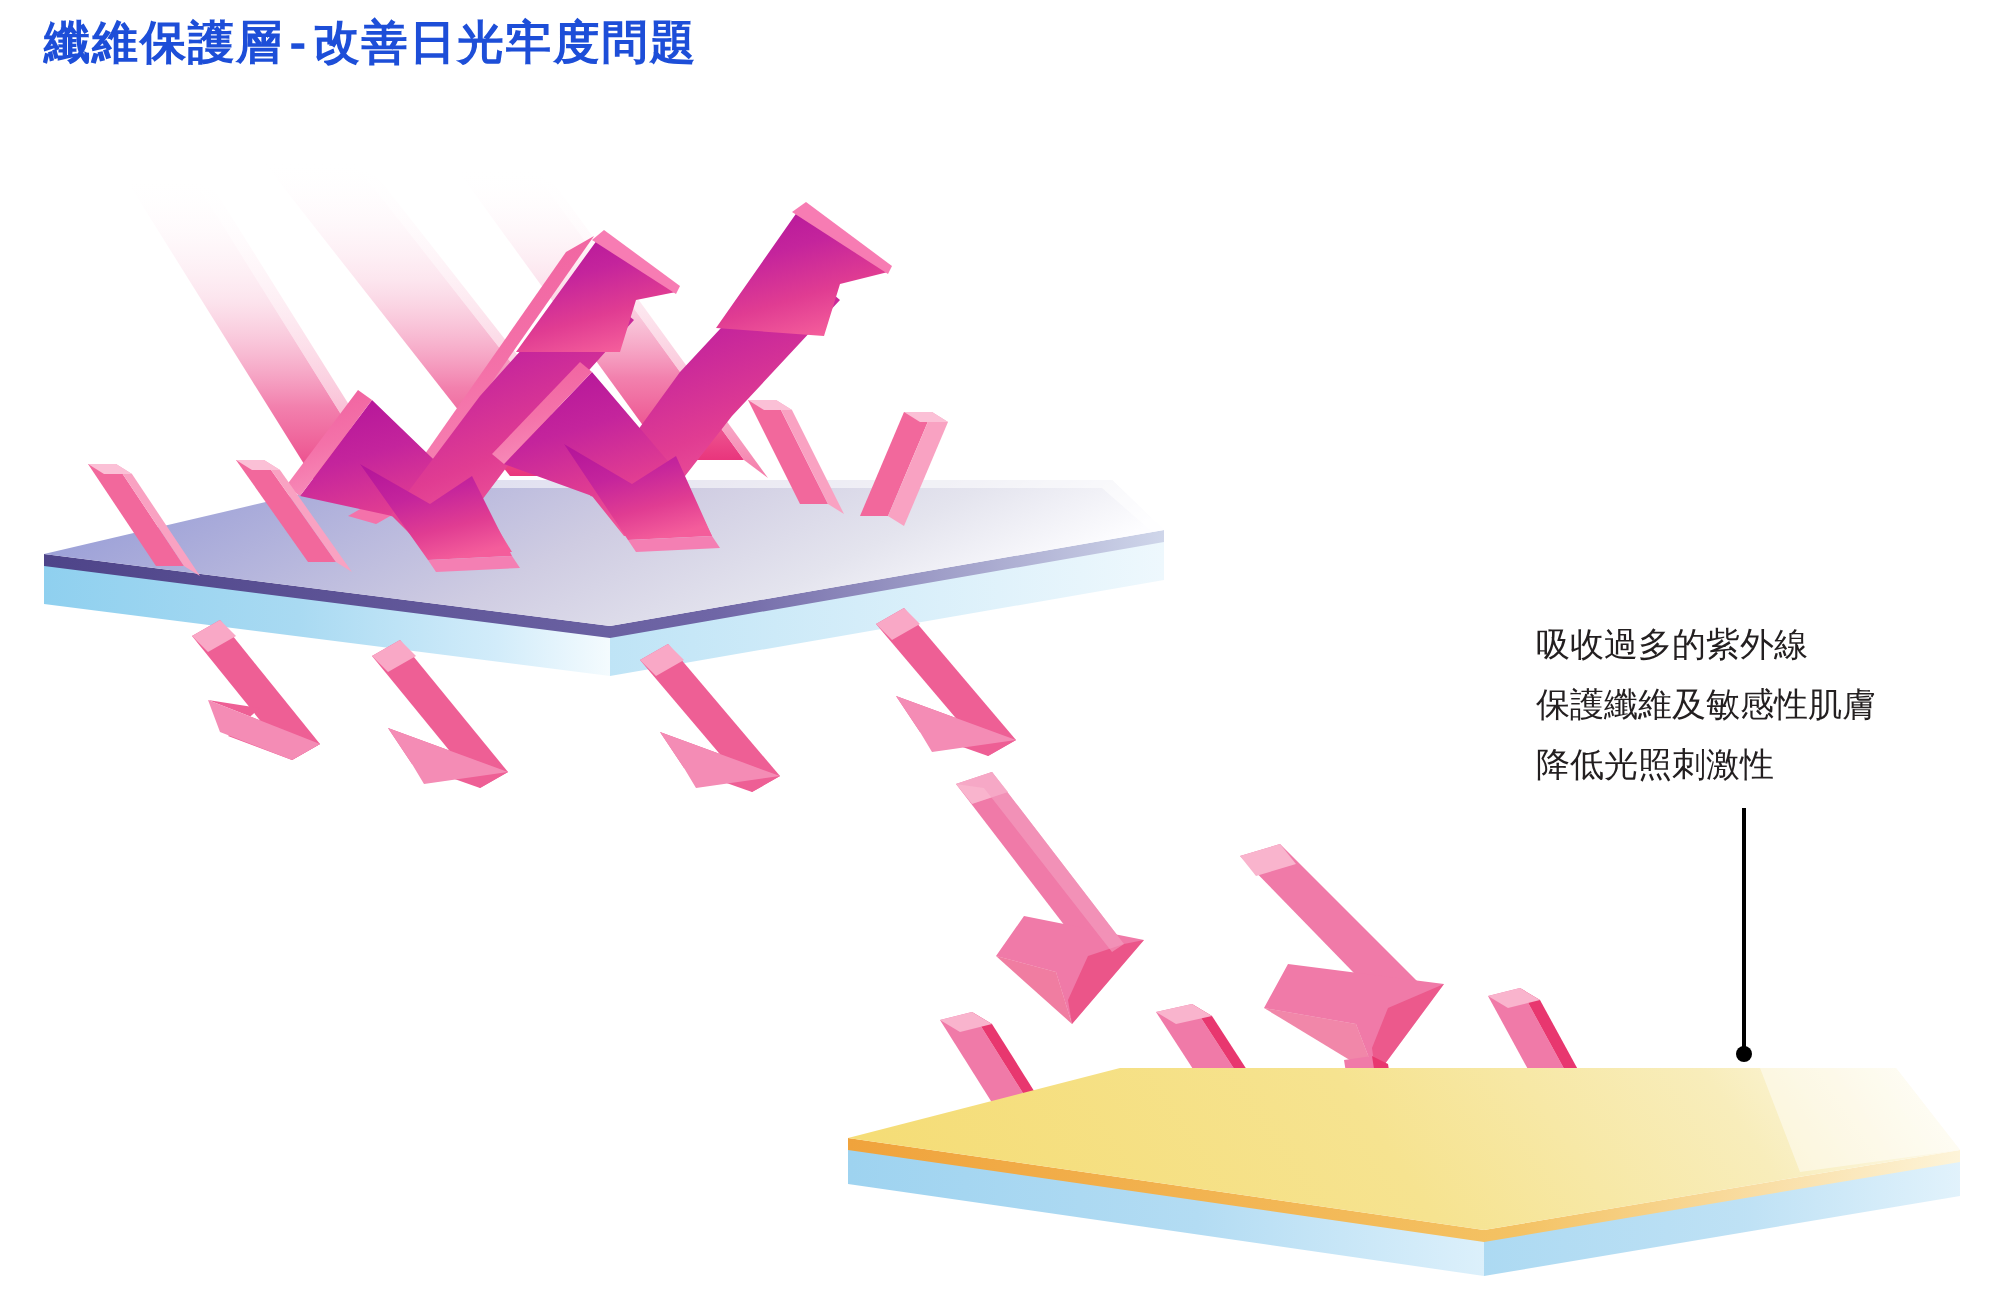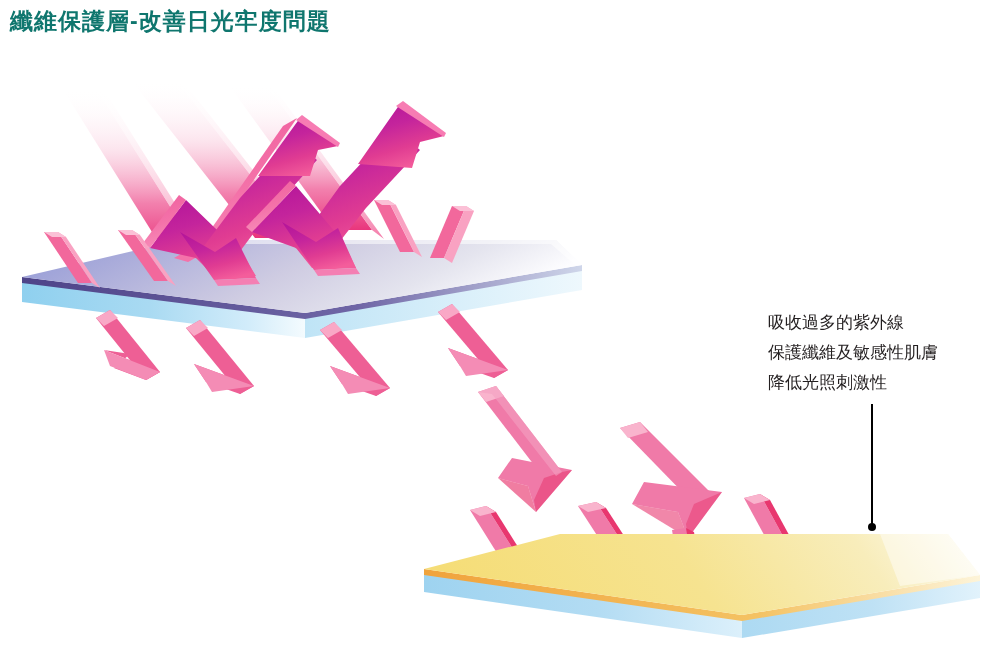"纖維保護層-改善日光牢度問題" #diagram-title { color: #0f766e -> #1d4ed8; font-family: none -> Liberation Mono, monospace; left: 10px -> 22px }
